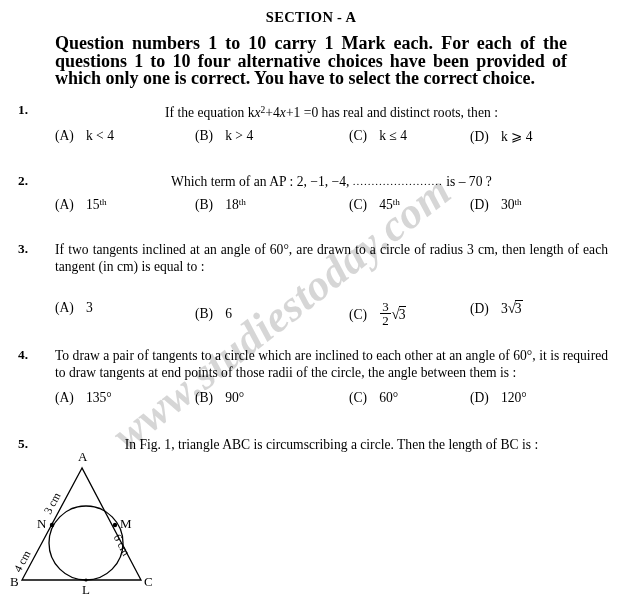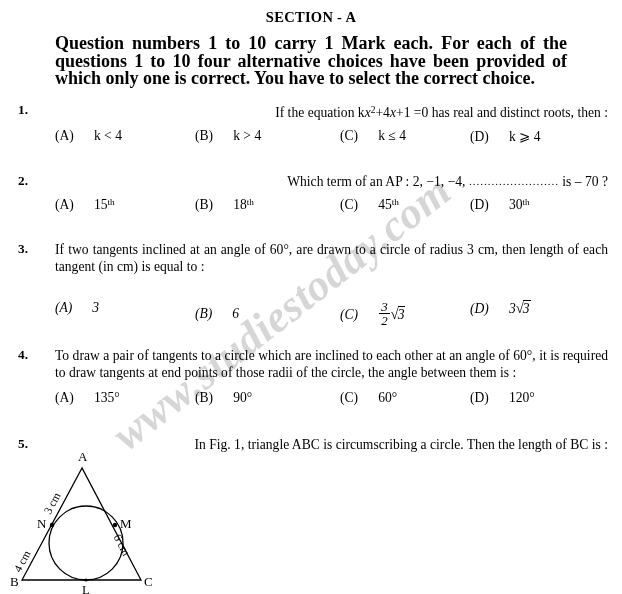"If the equation kx2+4x+1 =0" .q-text.nojustify { text-align: right -> center }
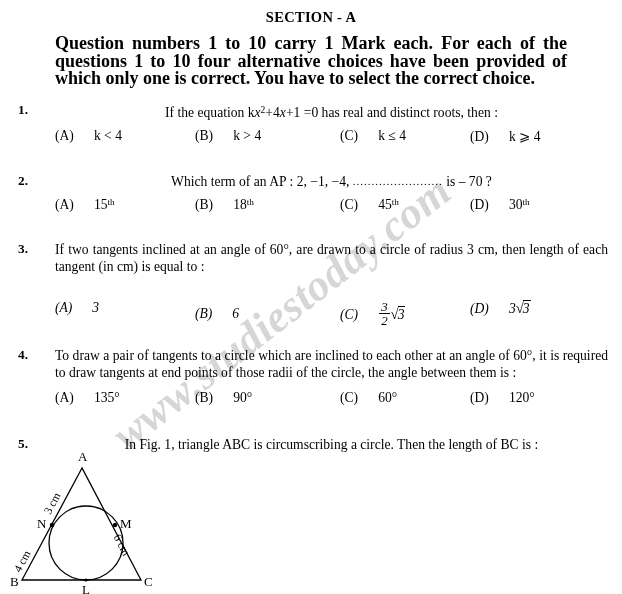"k < 4" .opt .val { margin-left: 20px -> 12px }
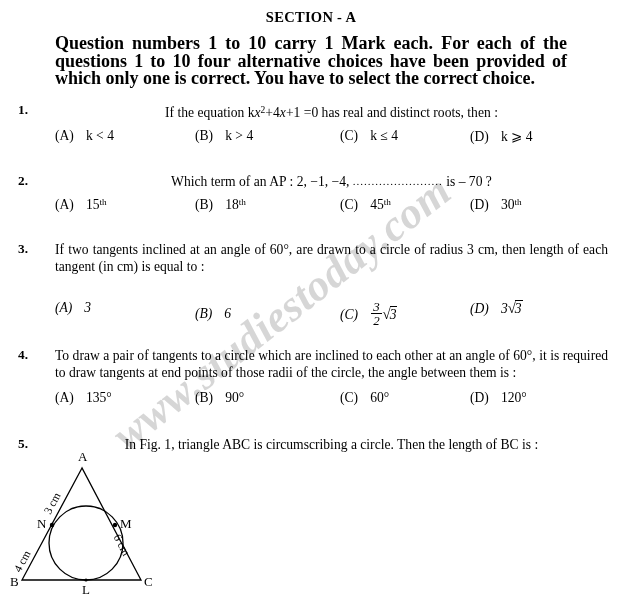"(C) k ≤ 4" .opt-c { left: 340px -> 349px }
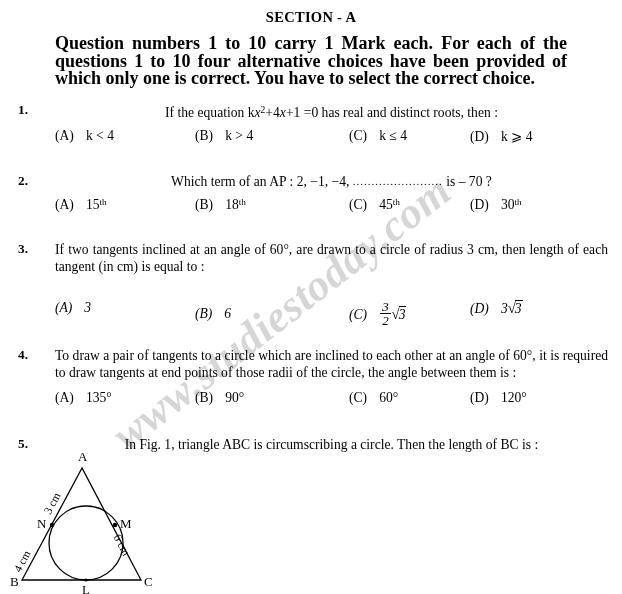"(A) 3" .options.tall { font-style: italic -> none }
